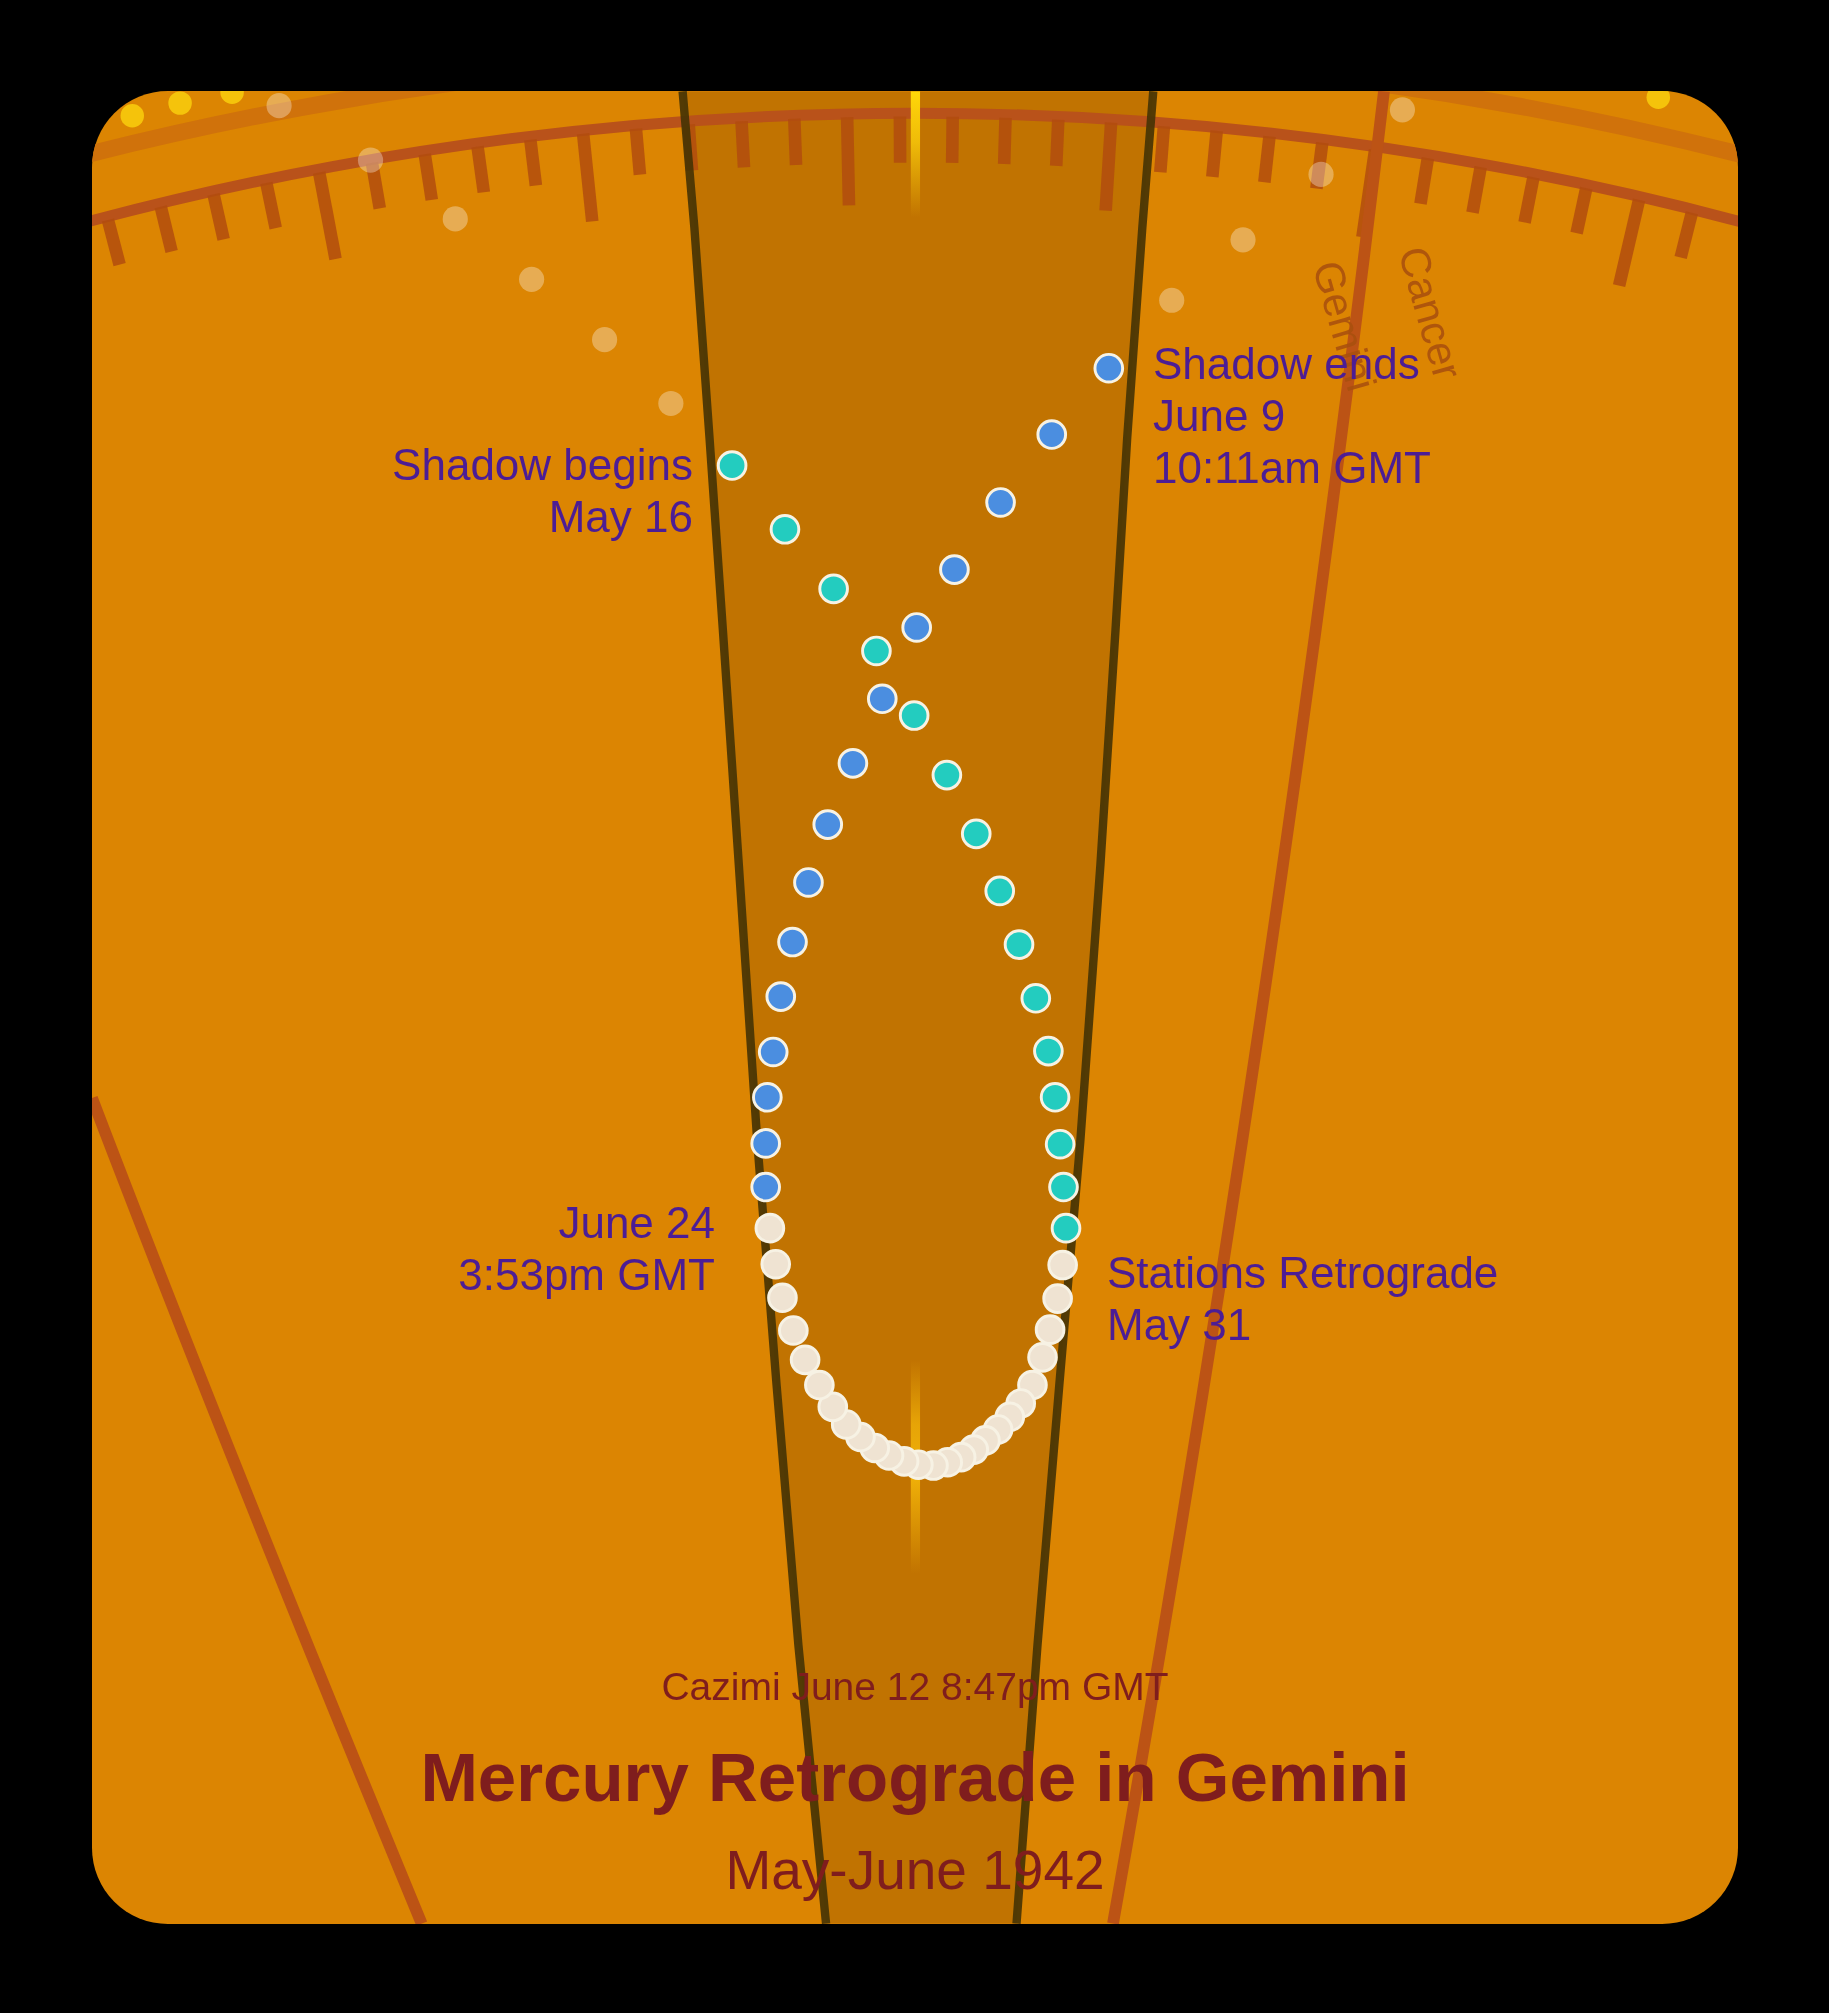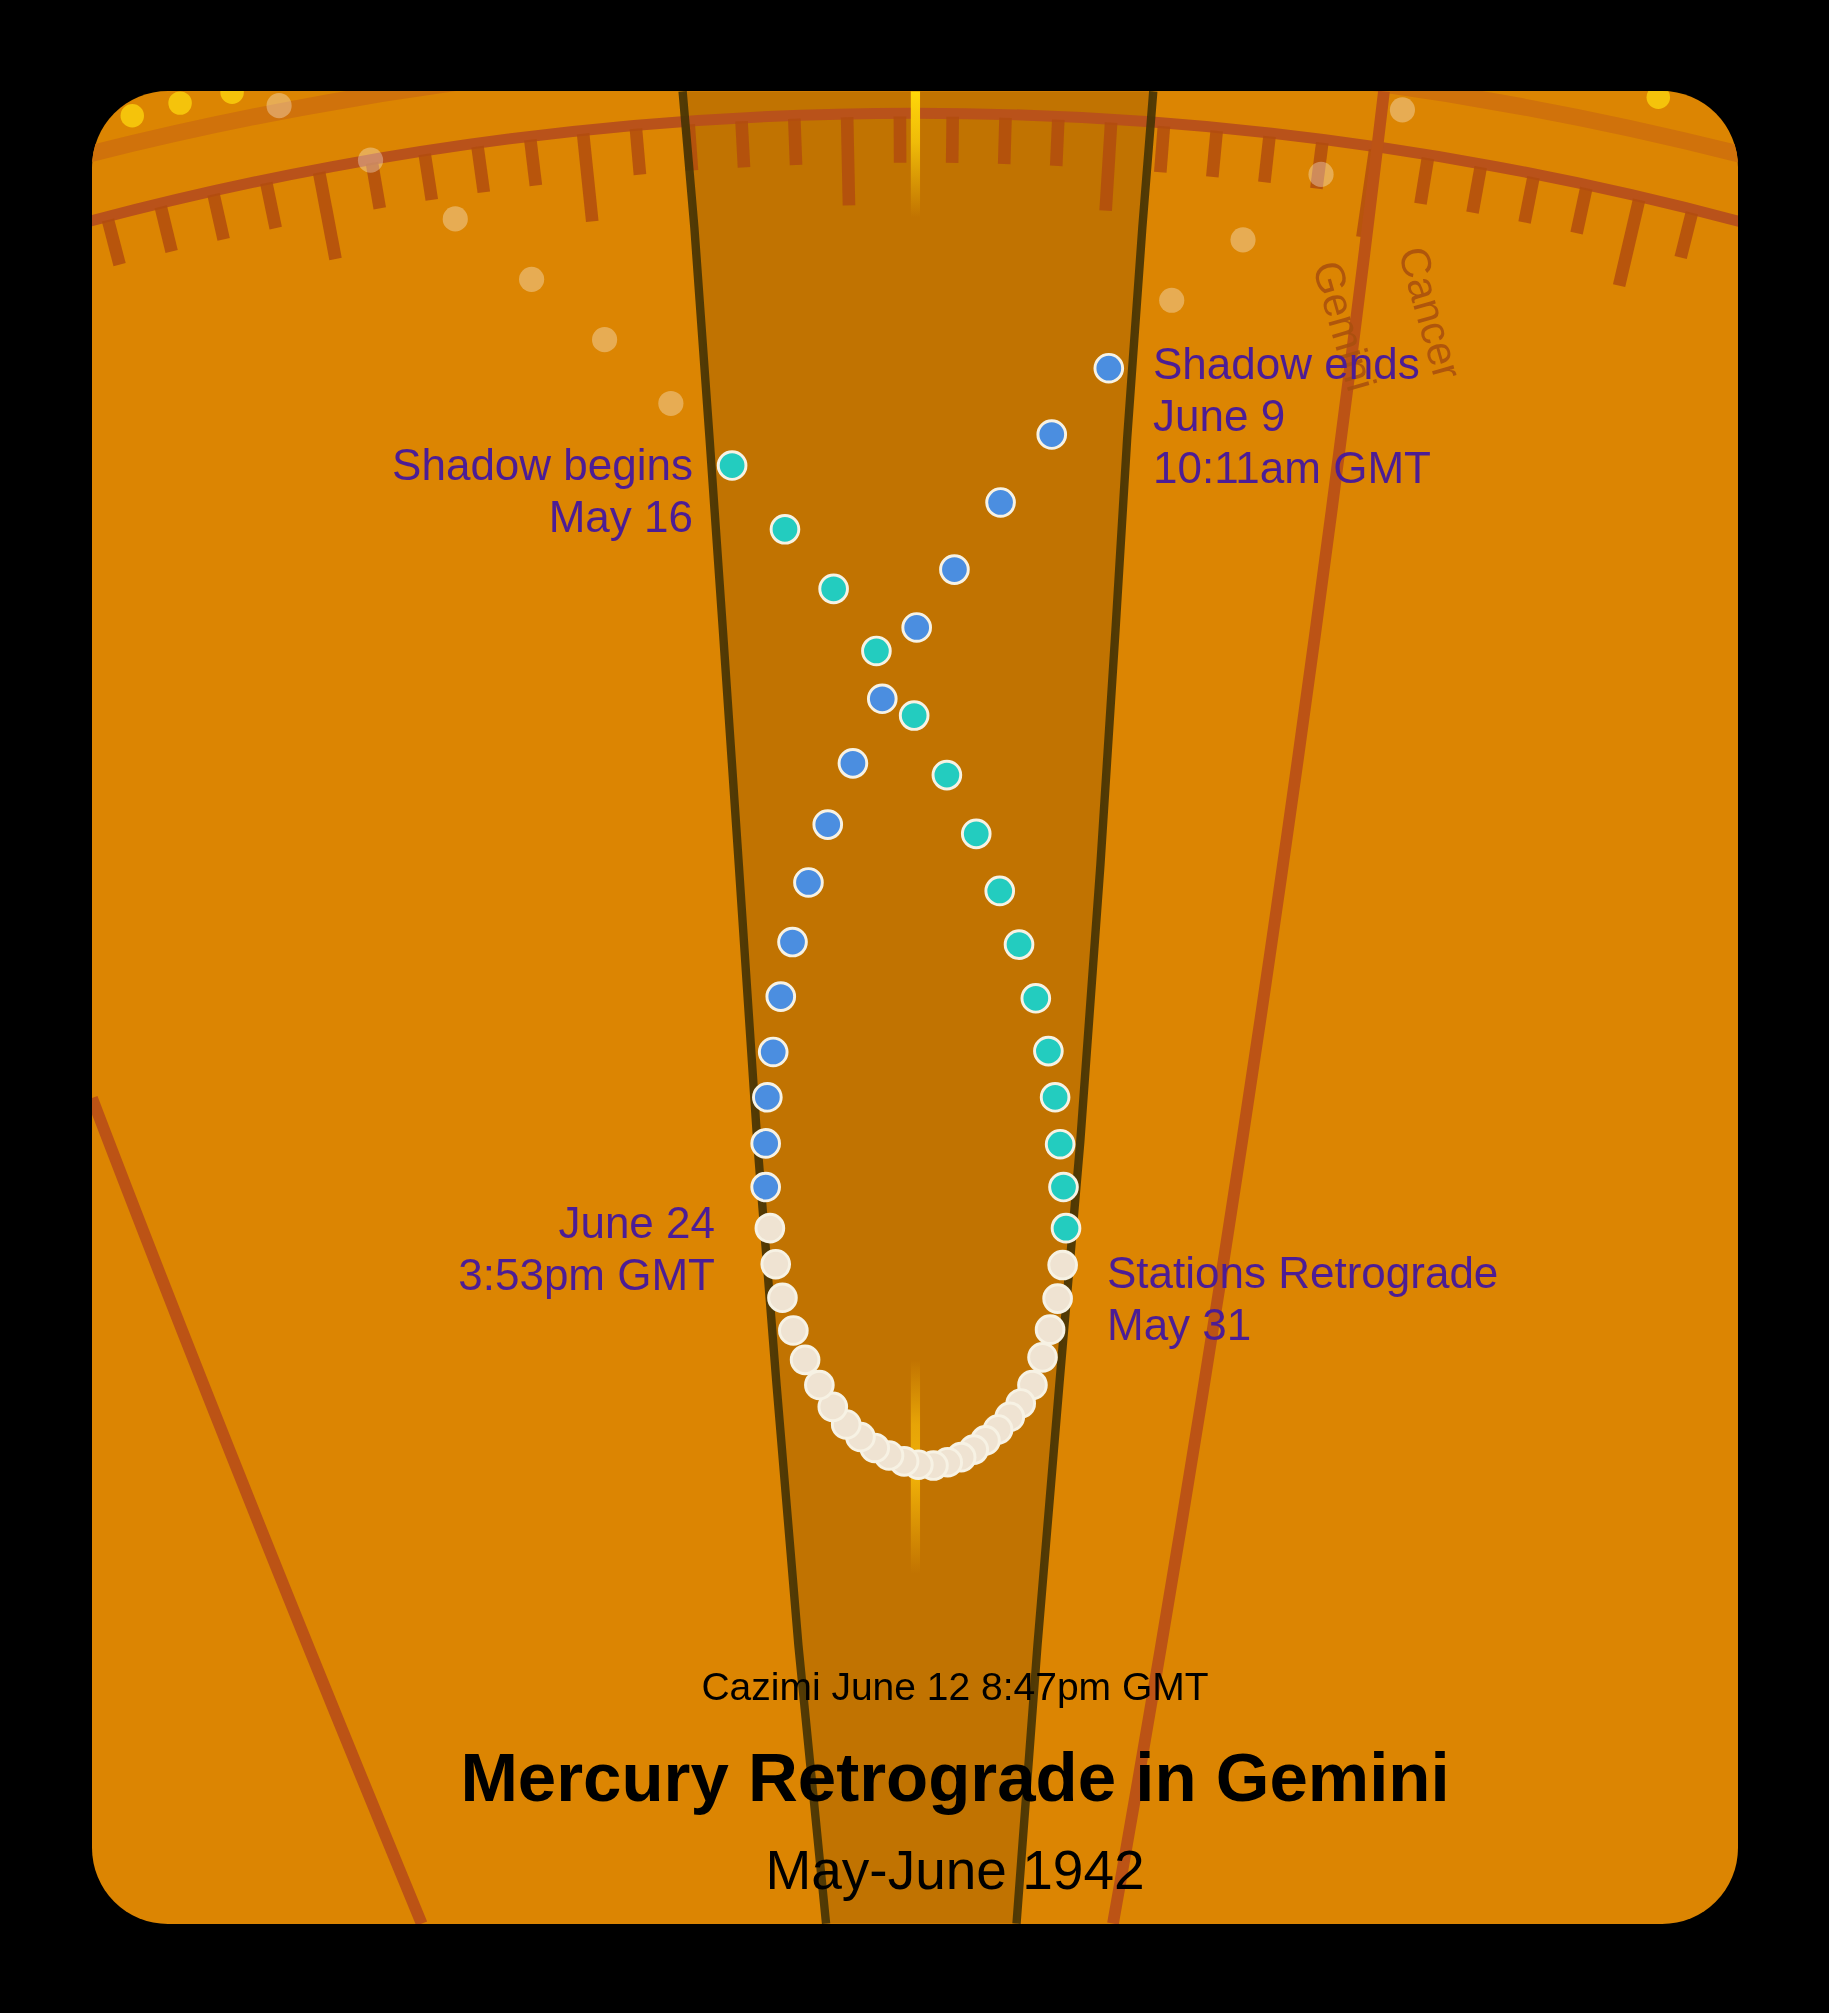"Cazimi June 12 8:47pm GMT" .centered { color: #000000 -> #7f1d1d; margin-left: 40px -> none }
